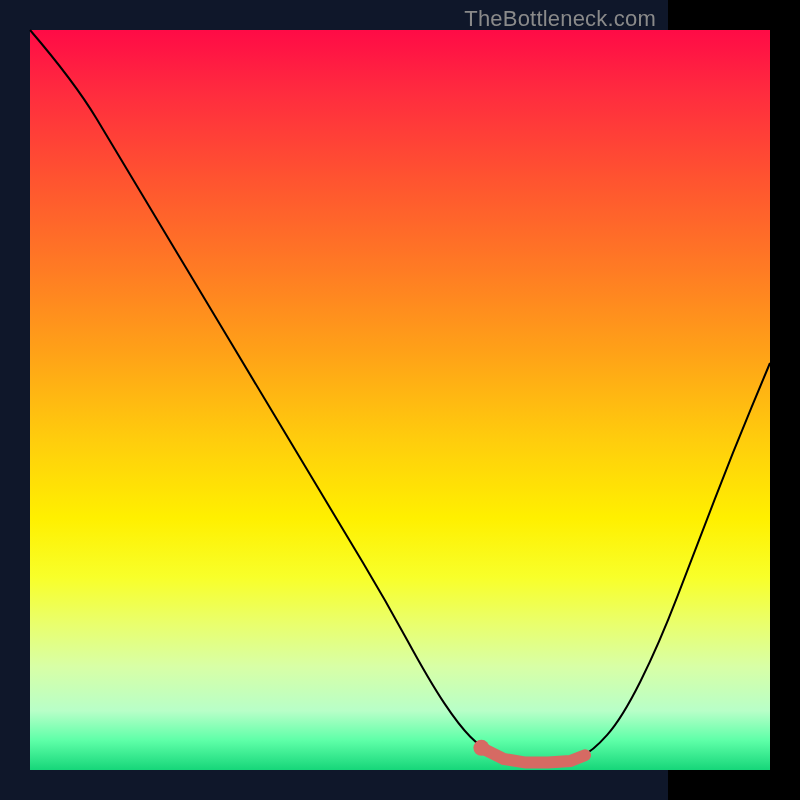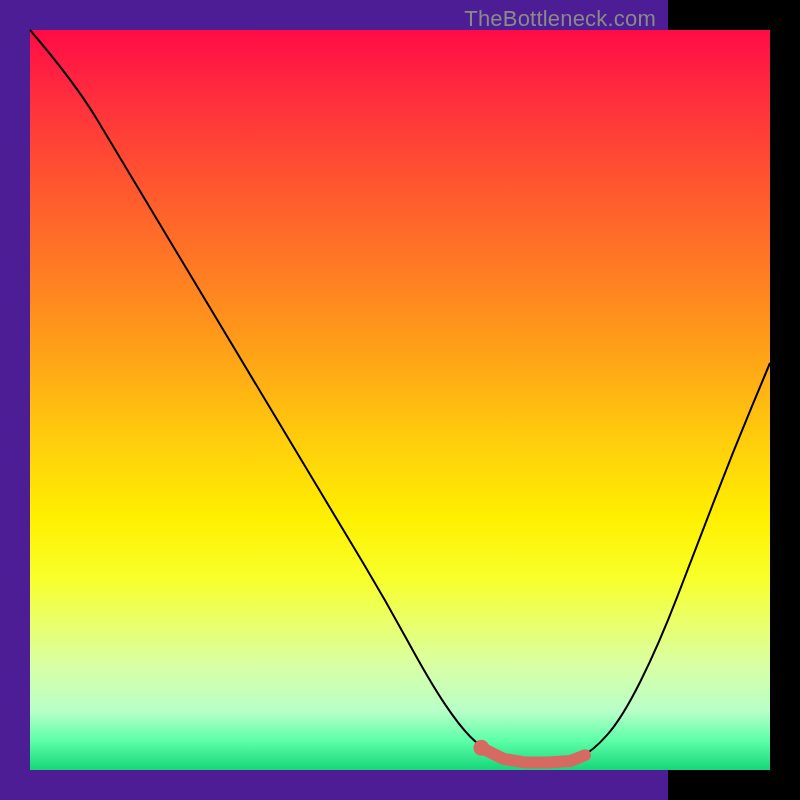"TheBottleneck.com" .frame { background: #4c1d95 -> #0f172a }
